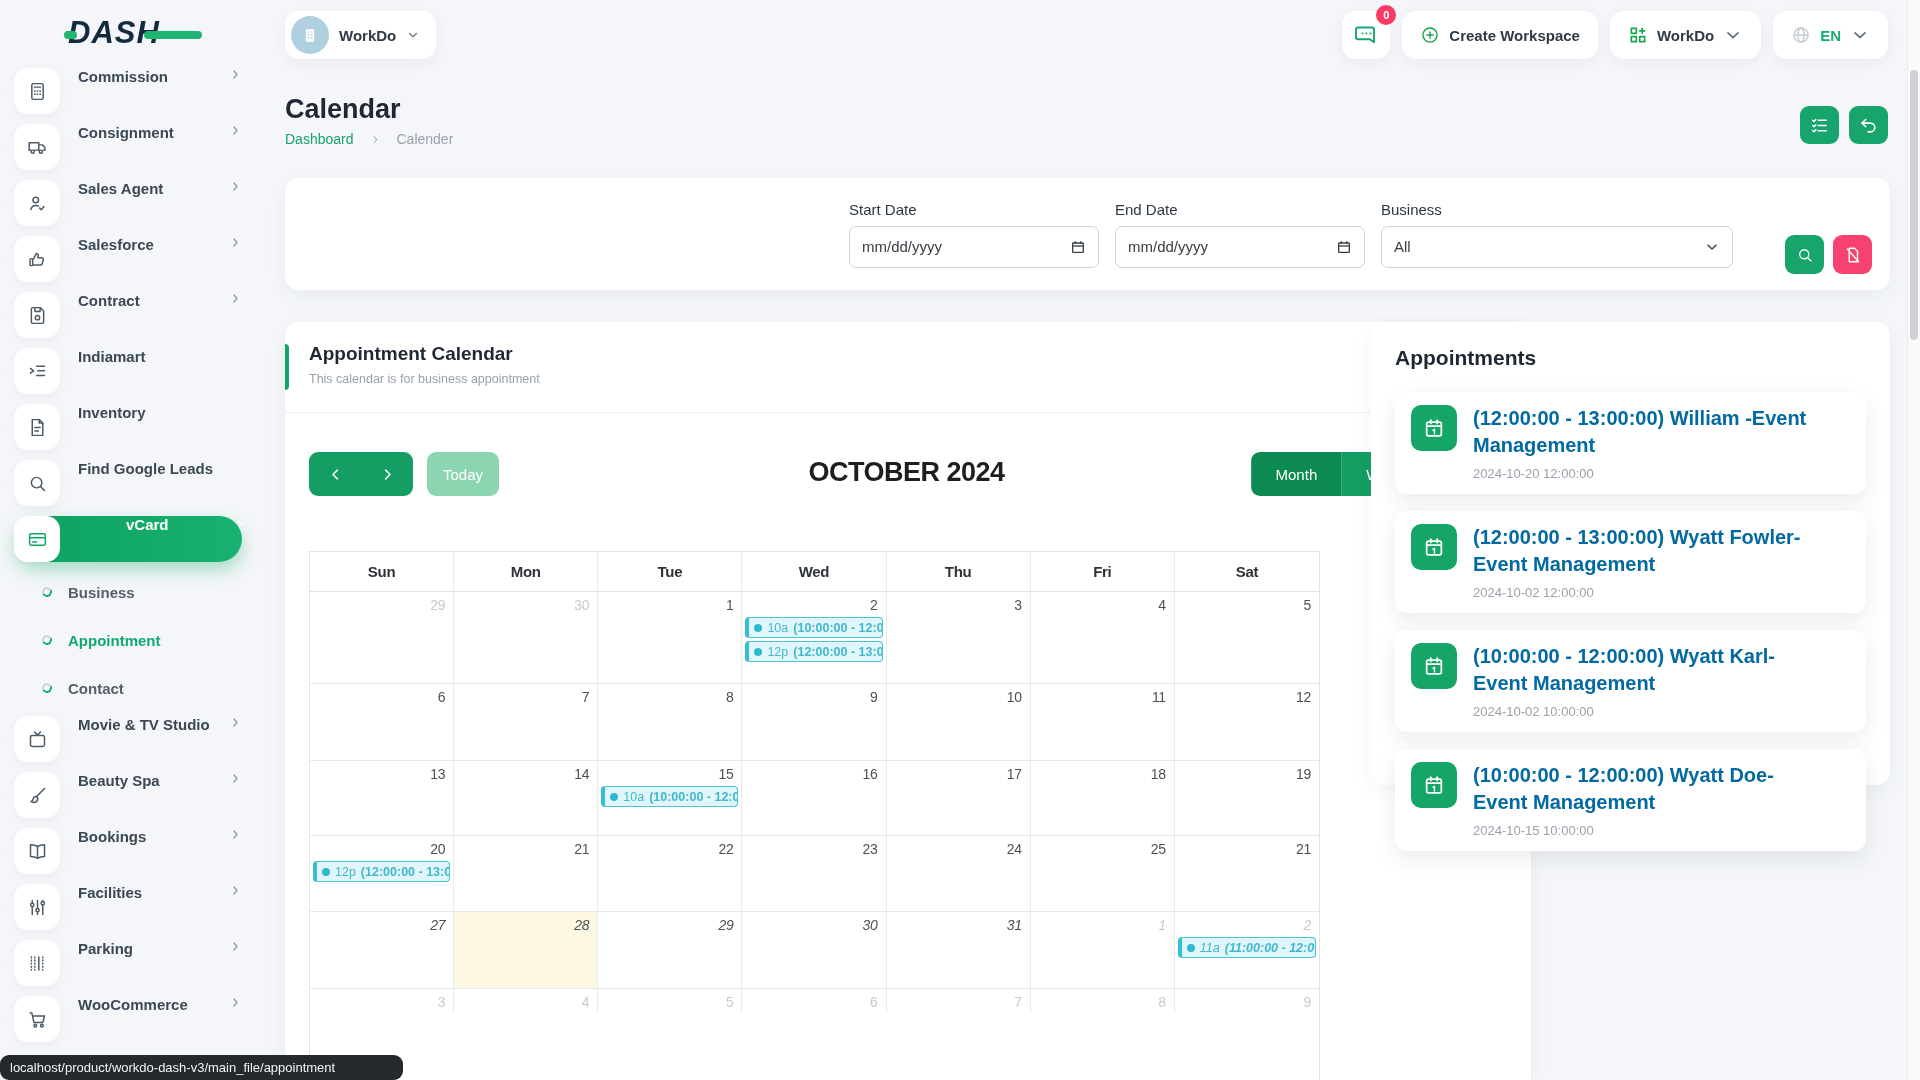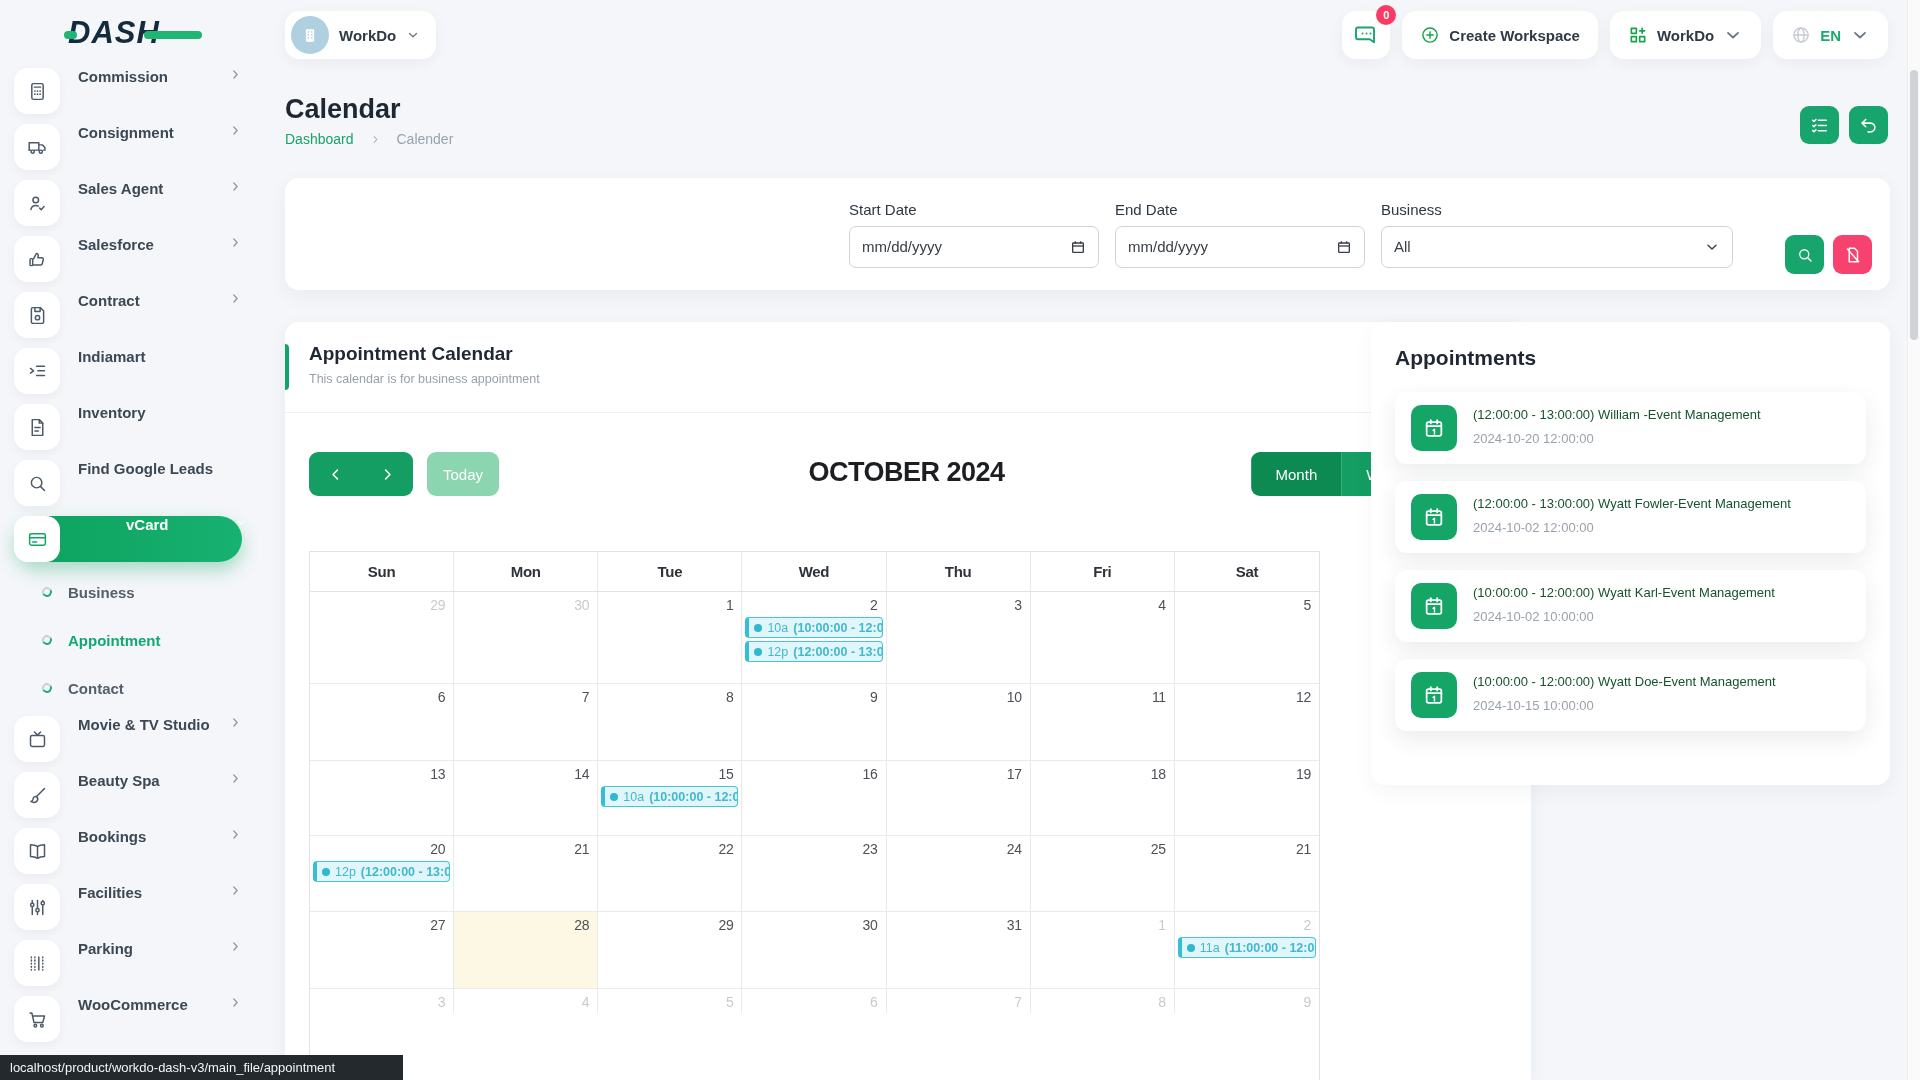"(12:00:00 - 13:00:00) William -Event" .appt-name { color: #14532d -> #0369a1; font-size: 13px -> 20px; font-weight: 400 -> 700 }
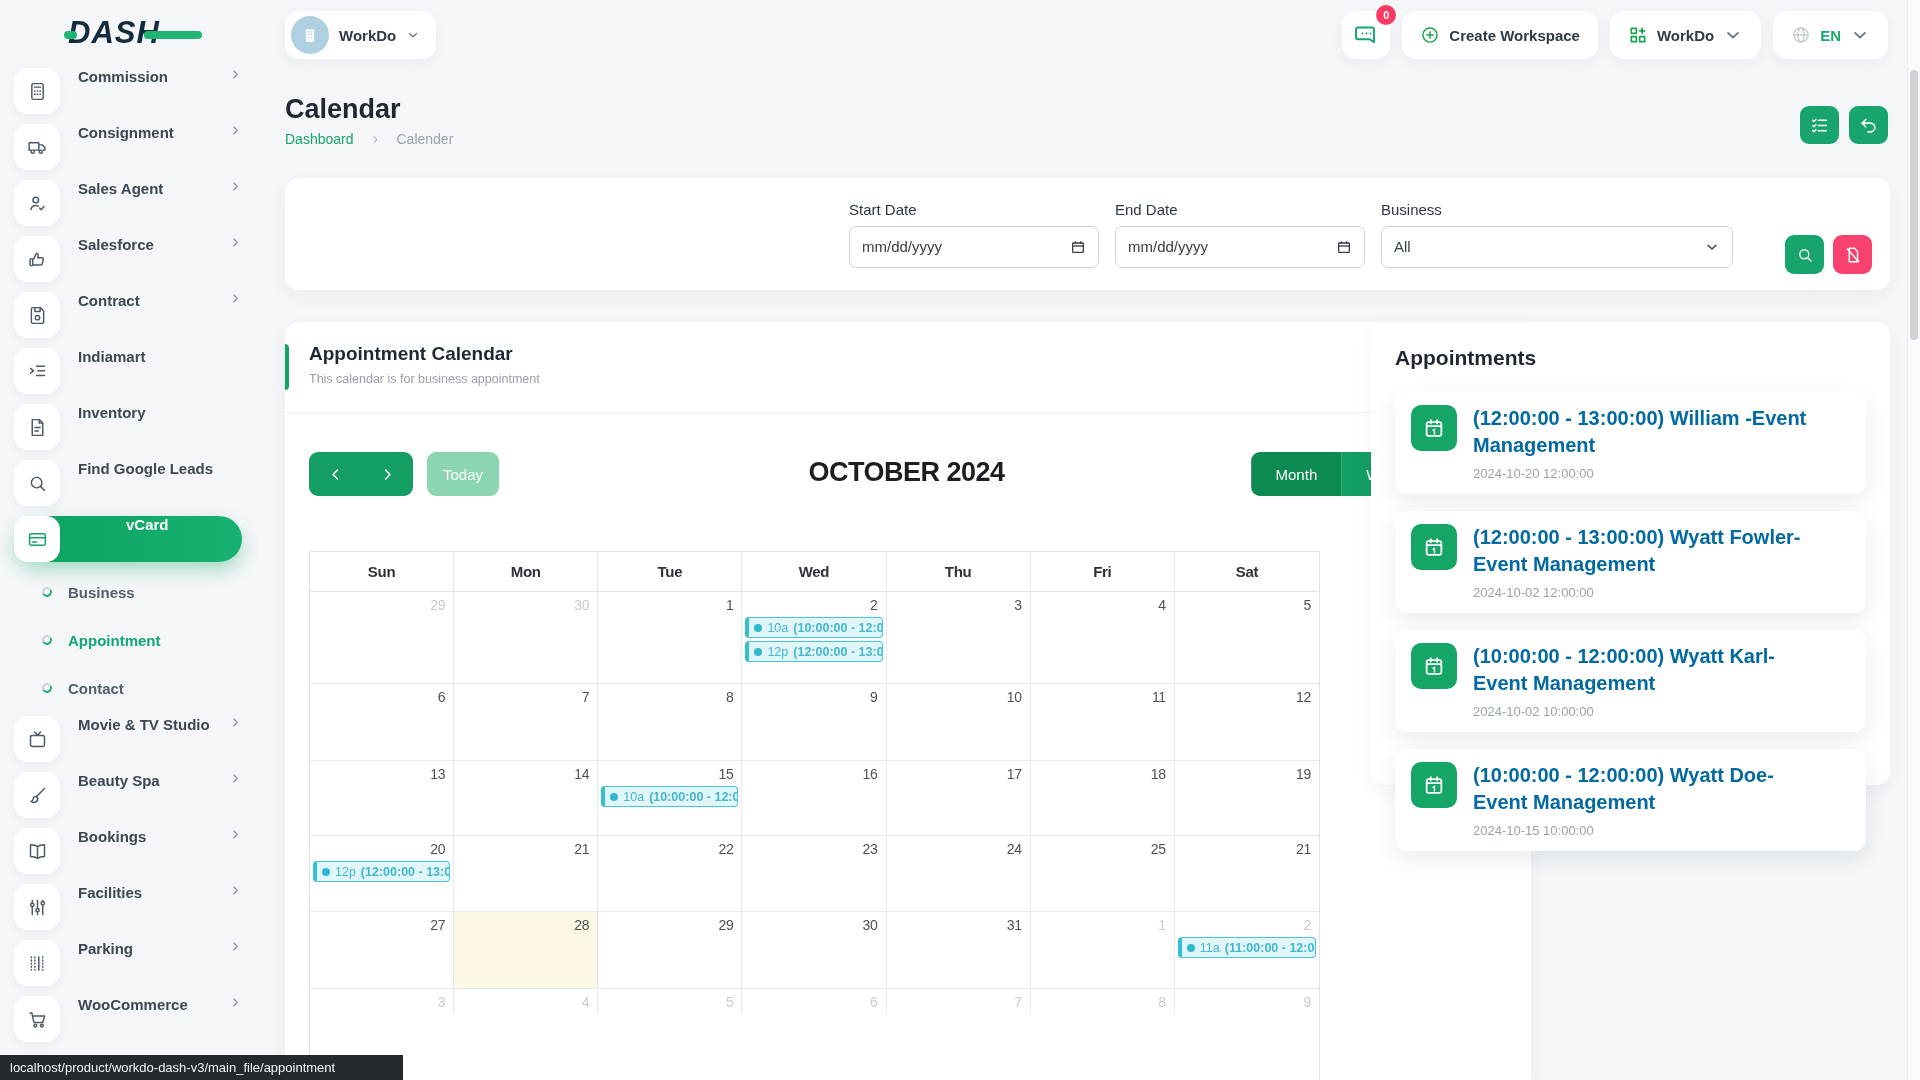"27" div.week-row { font-style: none -> italic }
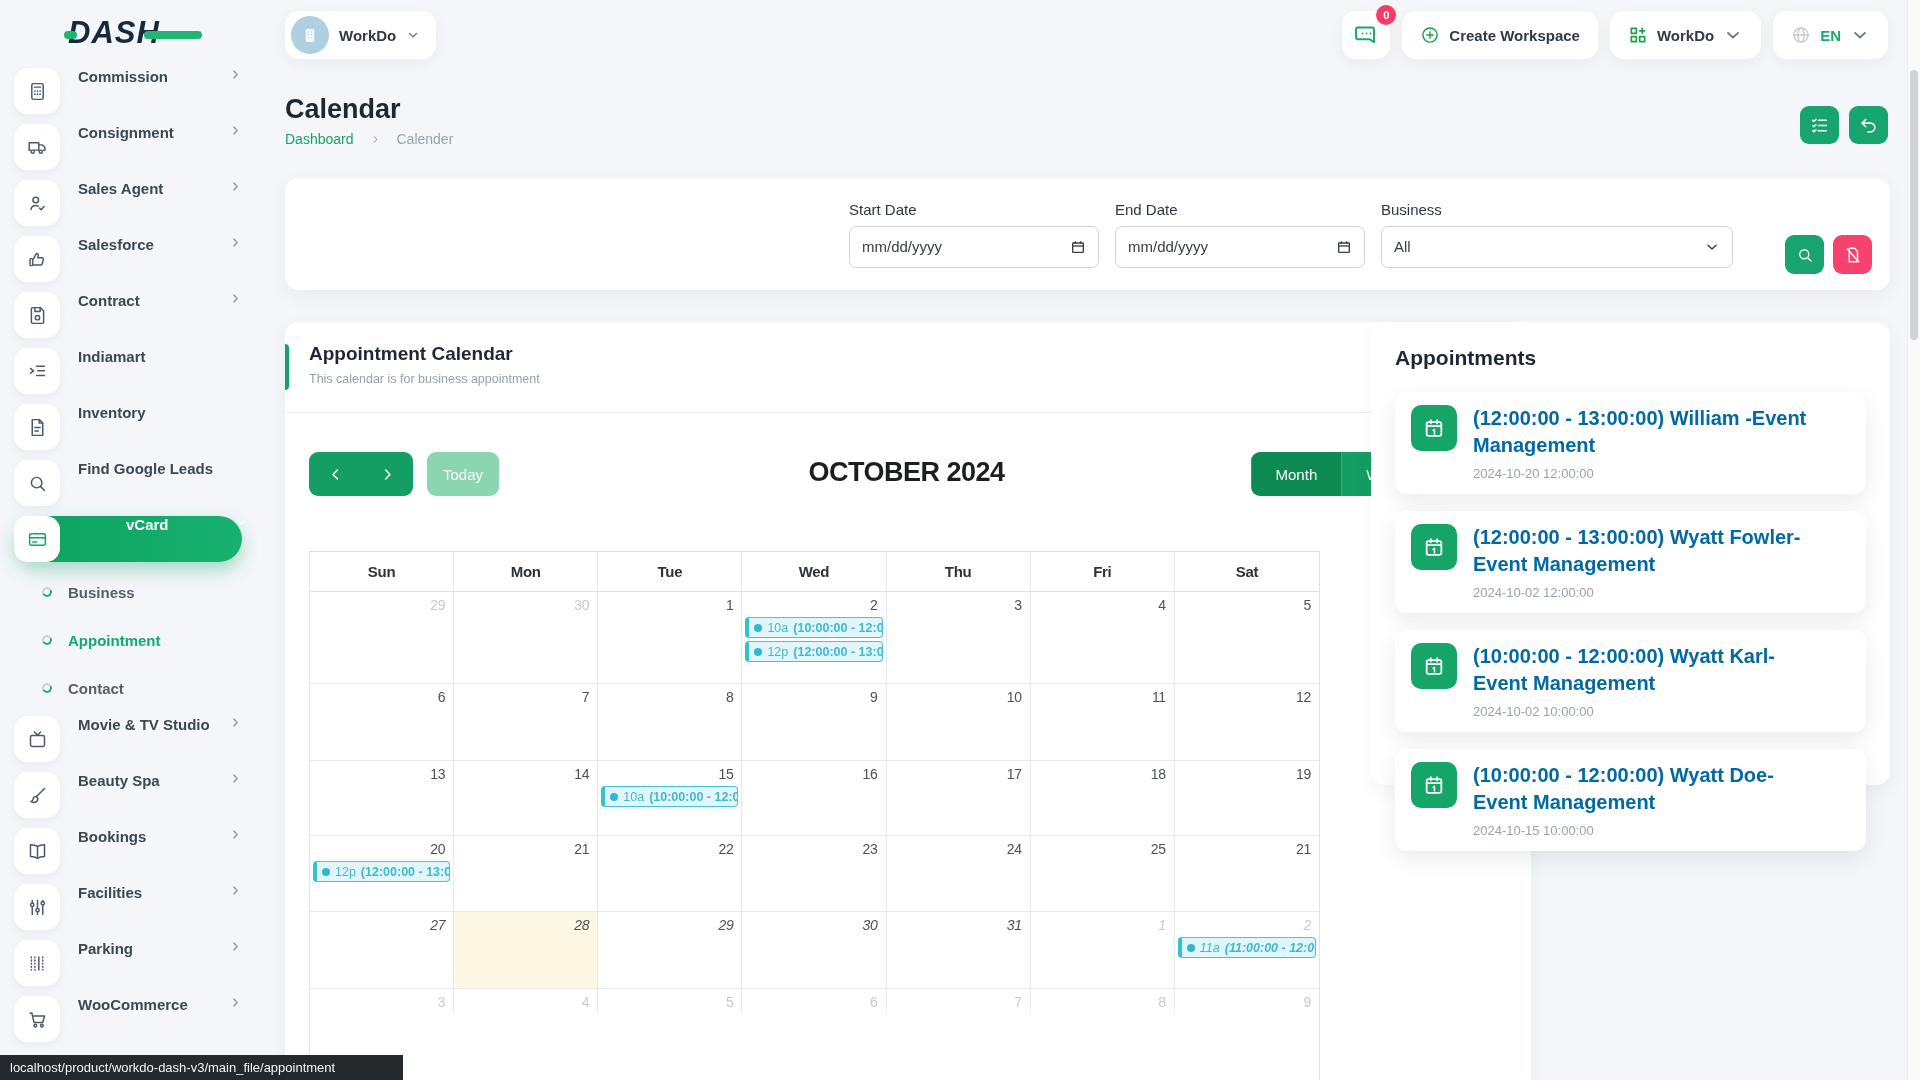"localhost/product/workdo-dash-v3/main_fi" .status-bar { border-radius: none -> 9px }
